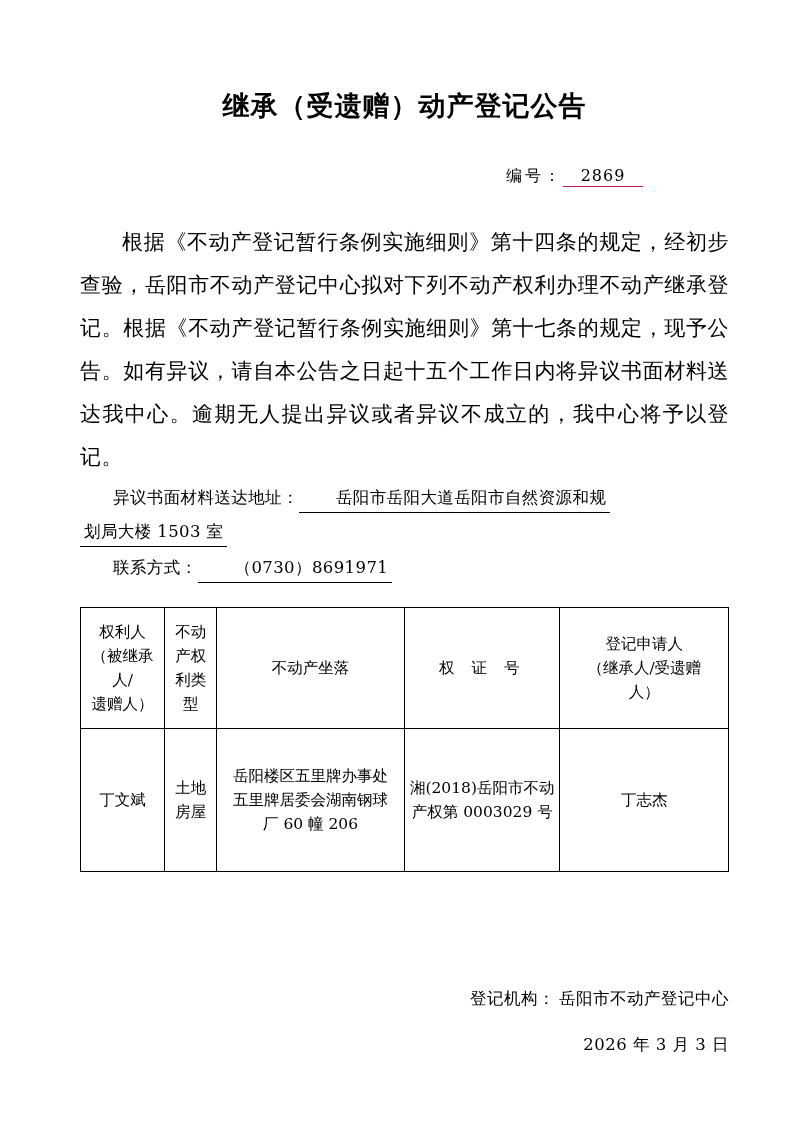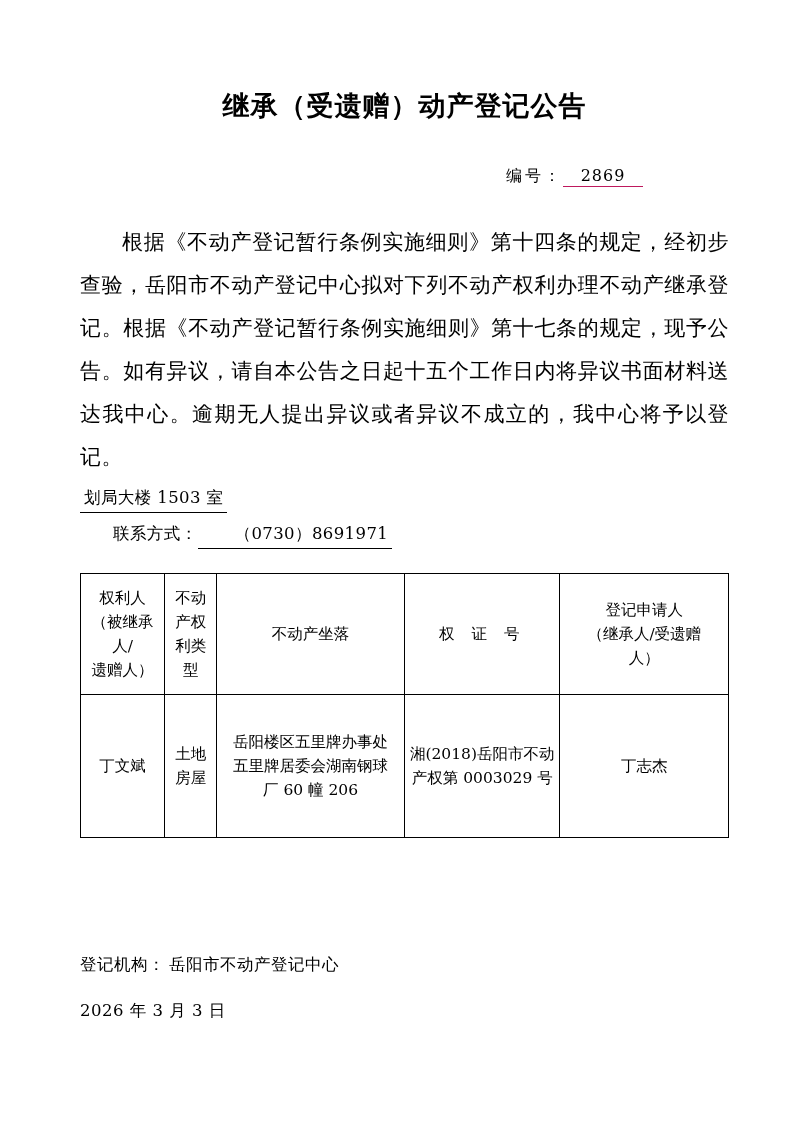"异议书面材料送达地址： 岳阳市岳阳大道岳阳市自然资源和规" div.addr-line1 { html: none -> <div> <span>异议书面材料送达地址：</span><span>岳阳市岳阳大道岳阳市自然资源和规</span> </div> }
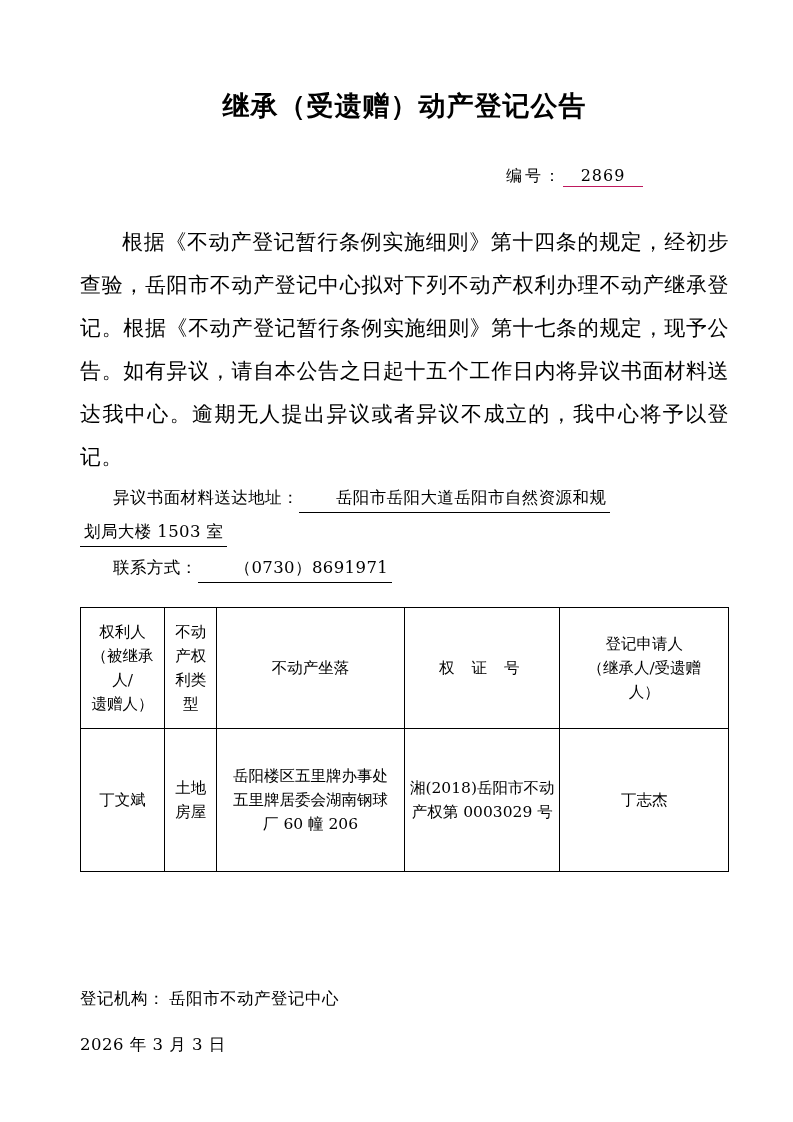"登记机构： 岳阳市不动产登记中心" .footer { text-align: left -> right }
